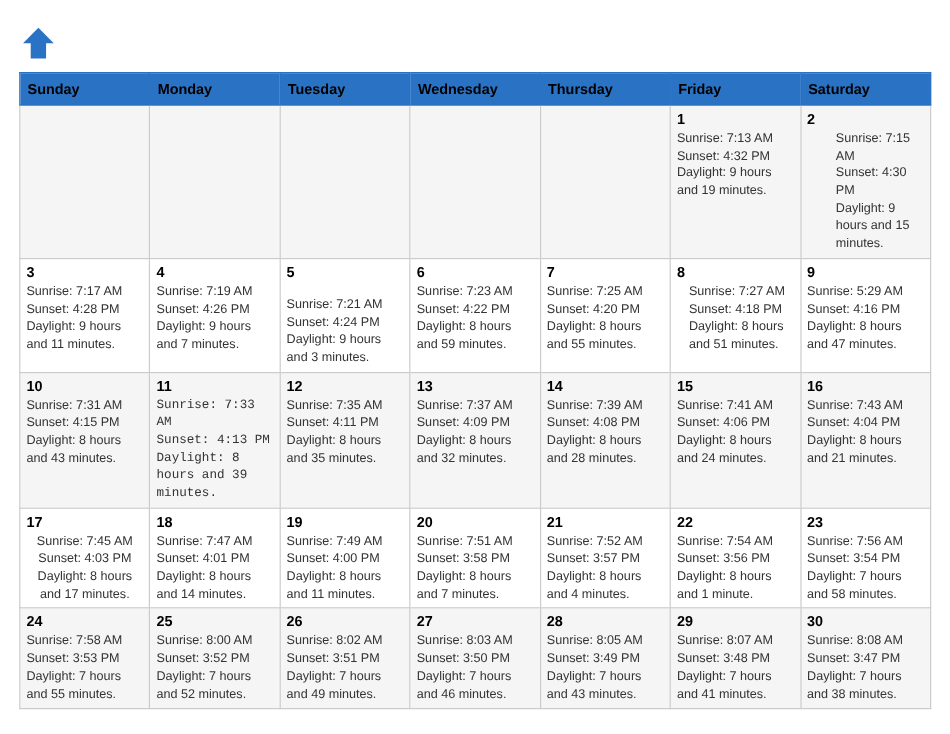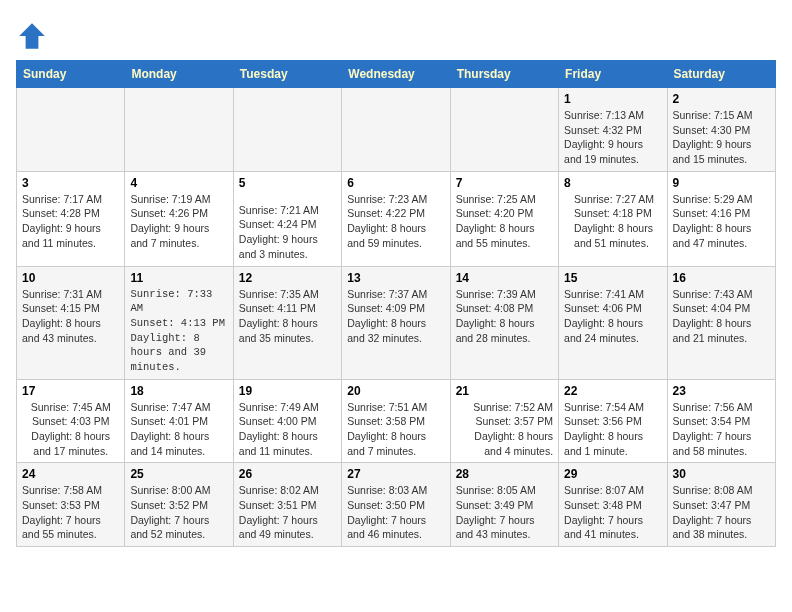"Sunday" thead tr th { color: #fef9c3 -> #000000 }
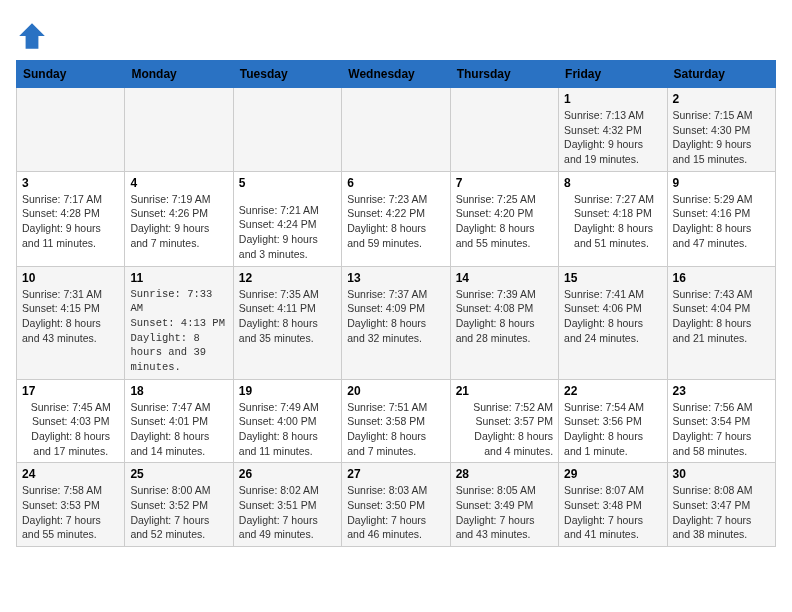"Sunrise: 7:15 AM" div.day-info { margin-left: none -> 24px }
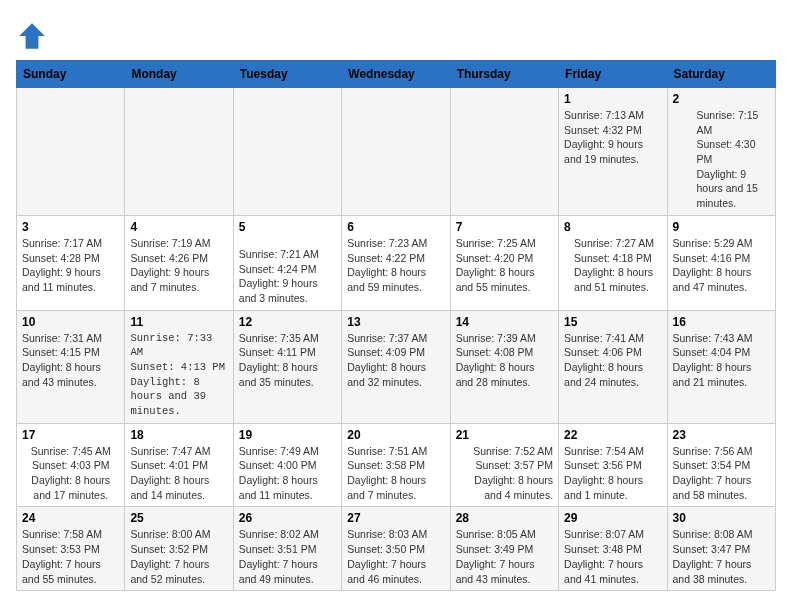"Sunrise: 7:52 AM" div.day-info { text-align: right -> none }
